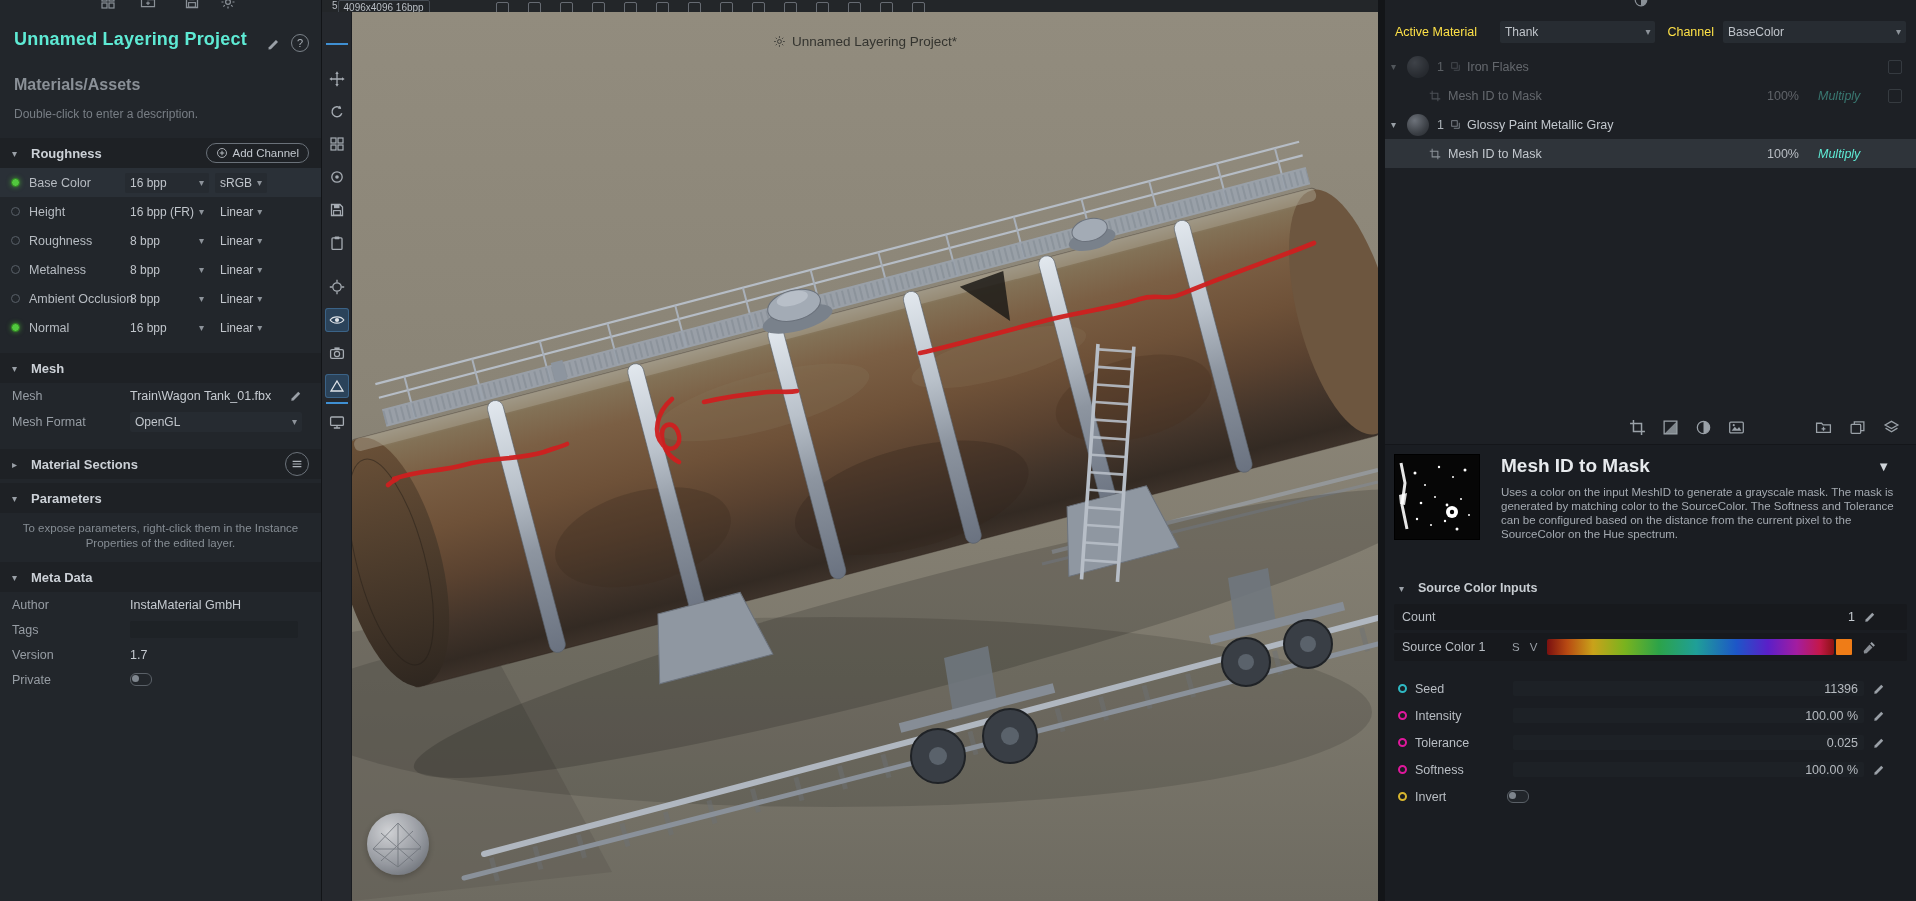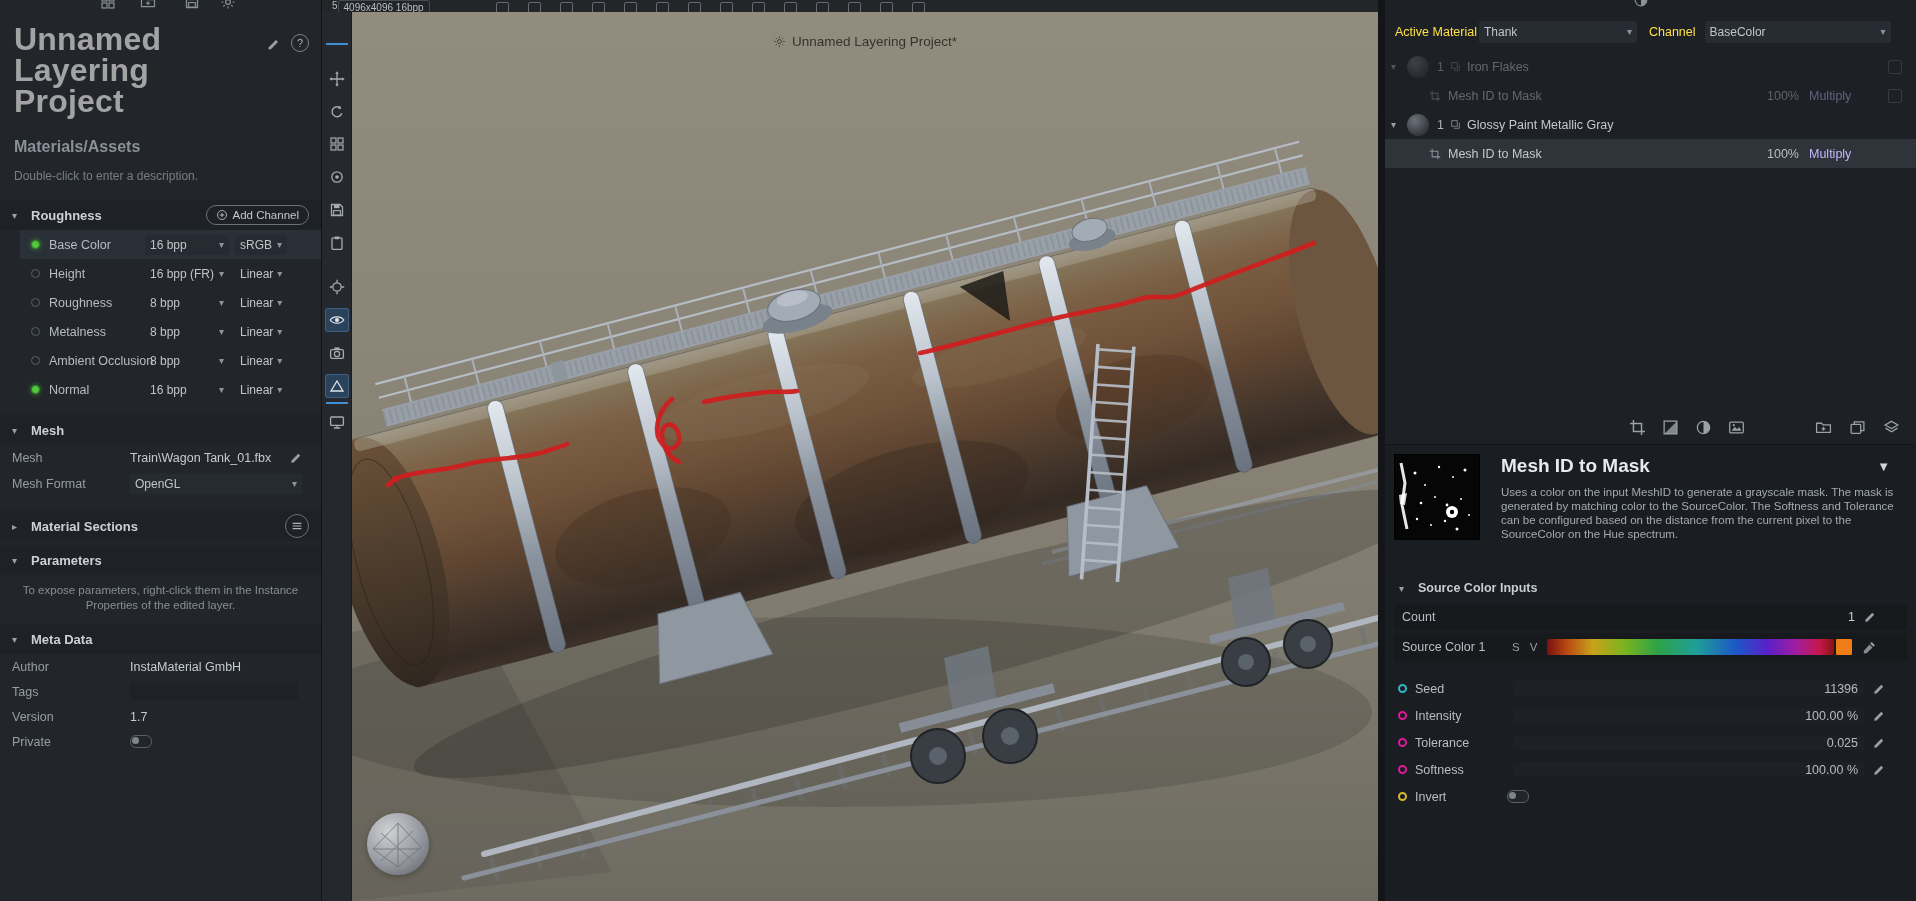"Unnamed Layering Project" .lp-title { color: #a3a3a3 -> #5eead4; font-size: 32px -> 18px }
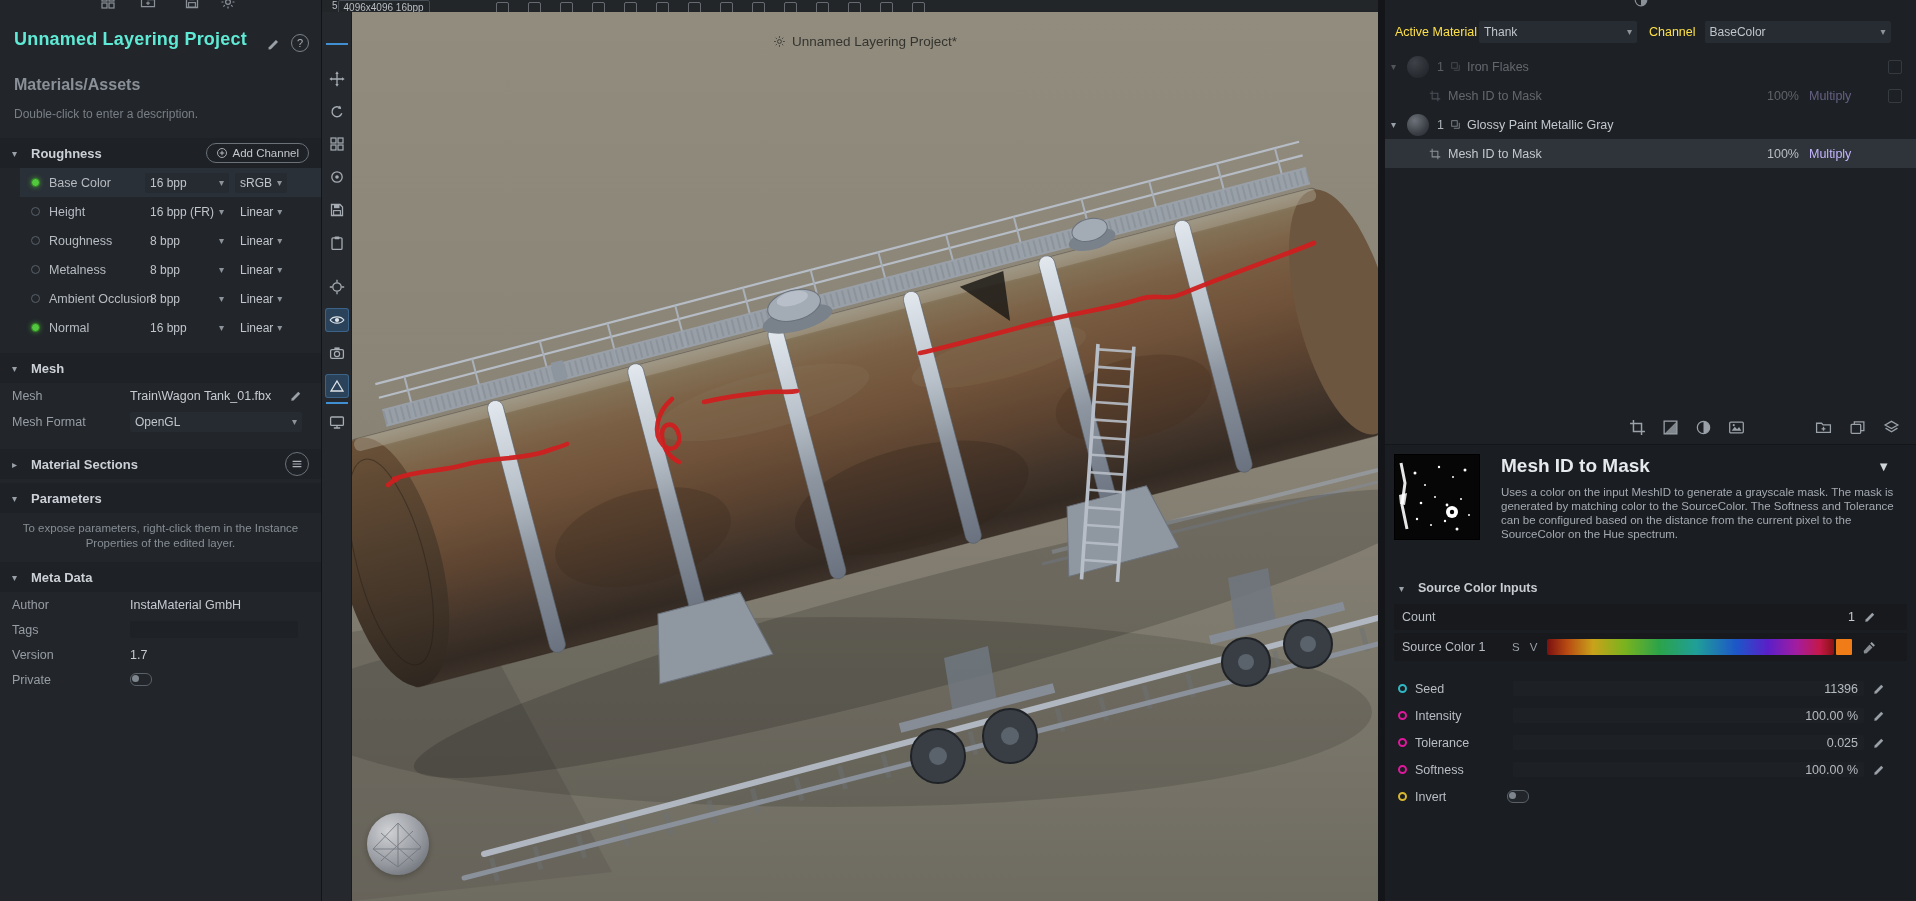"Thank" .field.am { margin-left: 2px -> 23px }
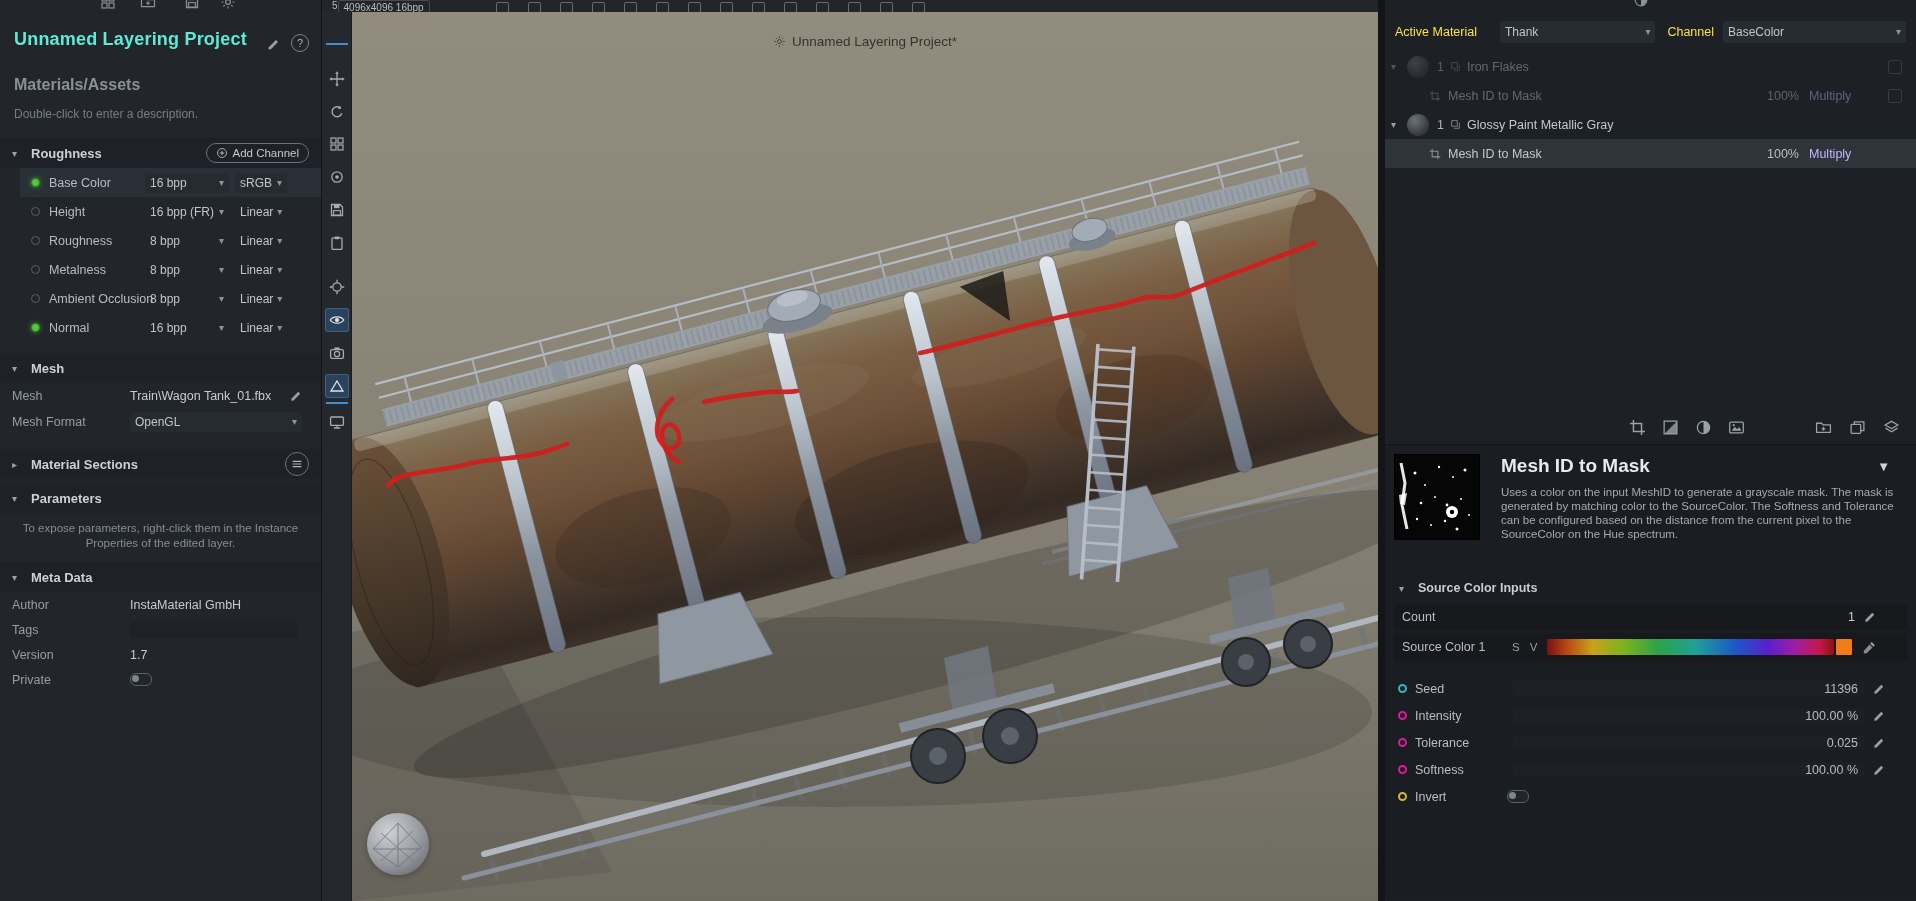"Multiply" .lr-blend { color: #c4b5fd -> #5eead4; font-style: none -> italic; right: 47px -> 38px }
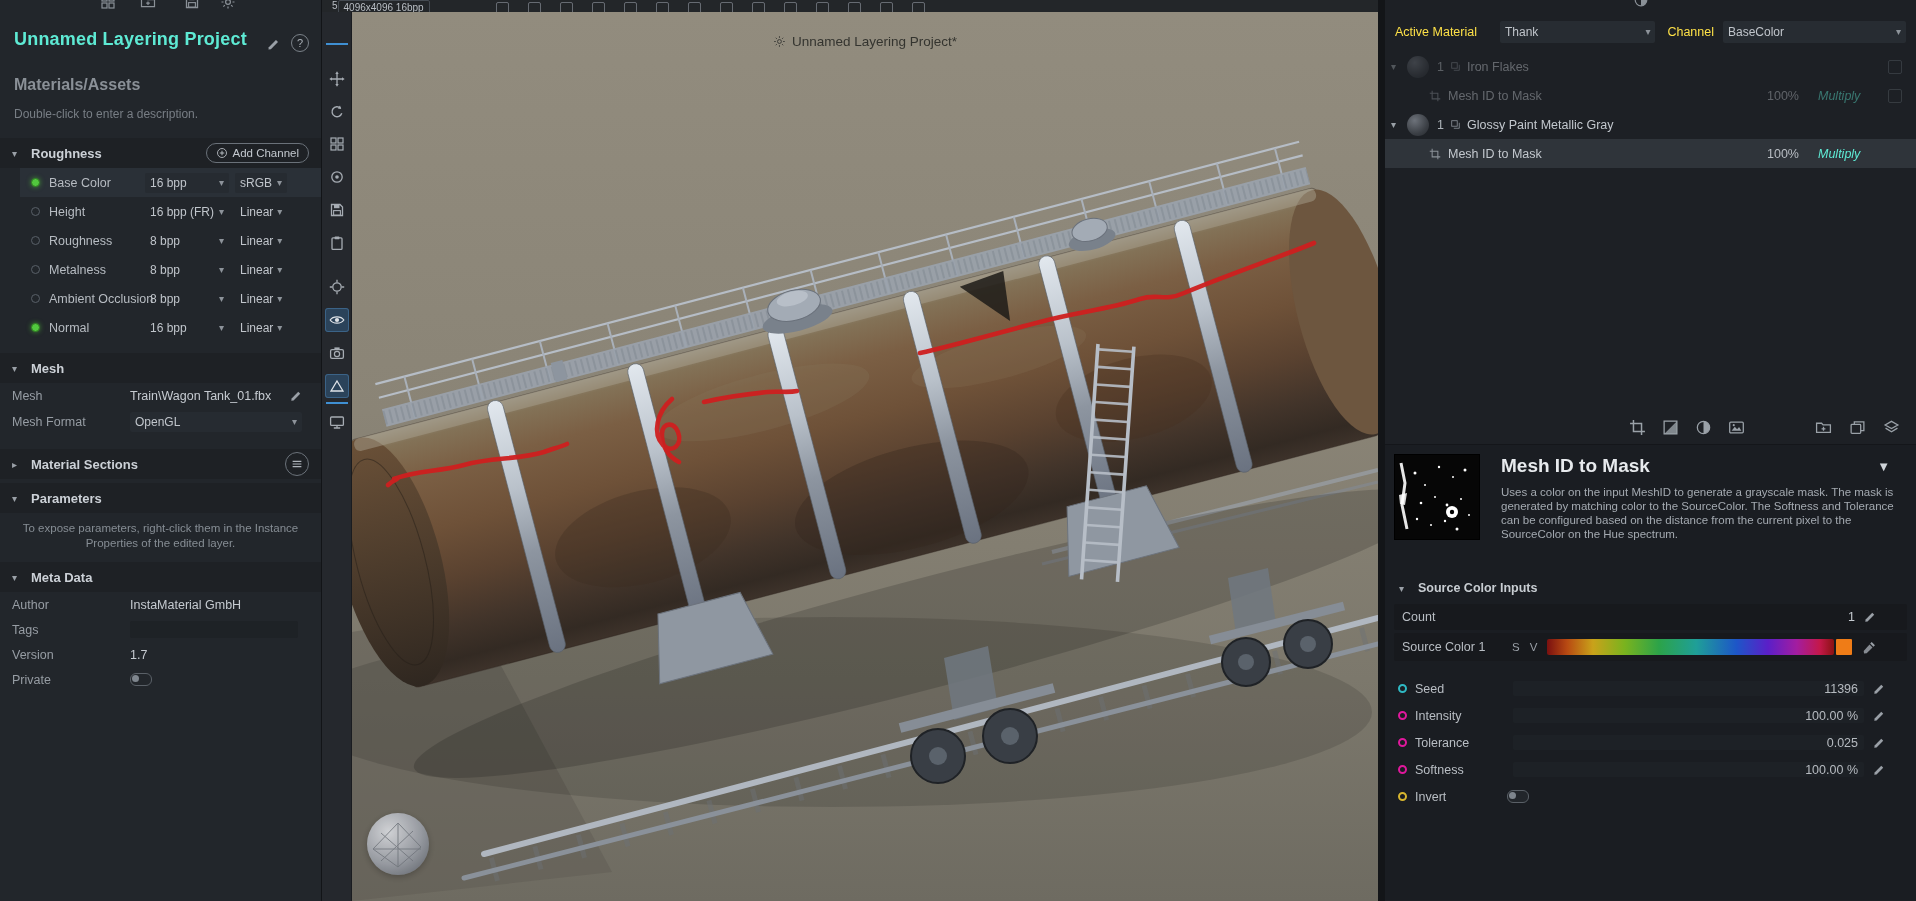"Base Color" .ch-row { margin-left: 20px -> none }
